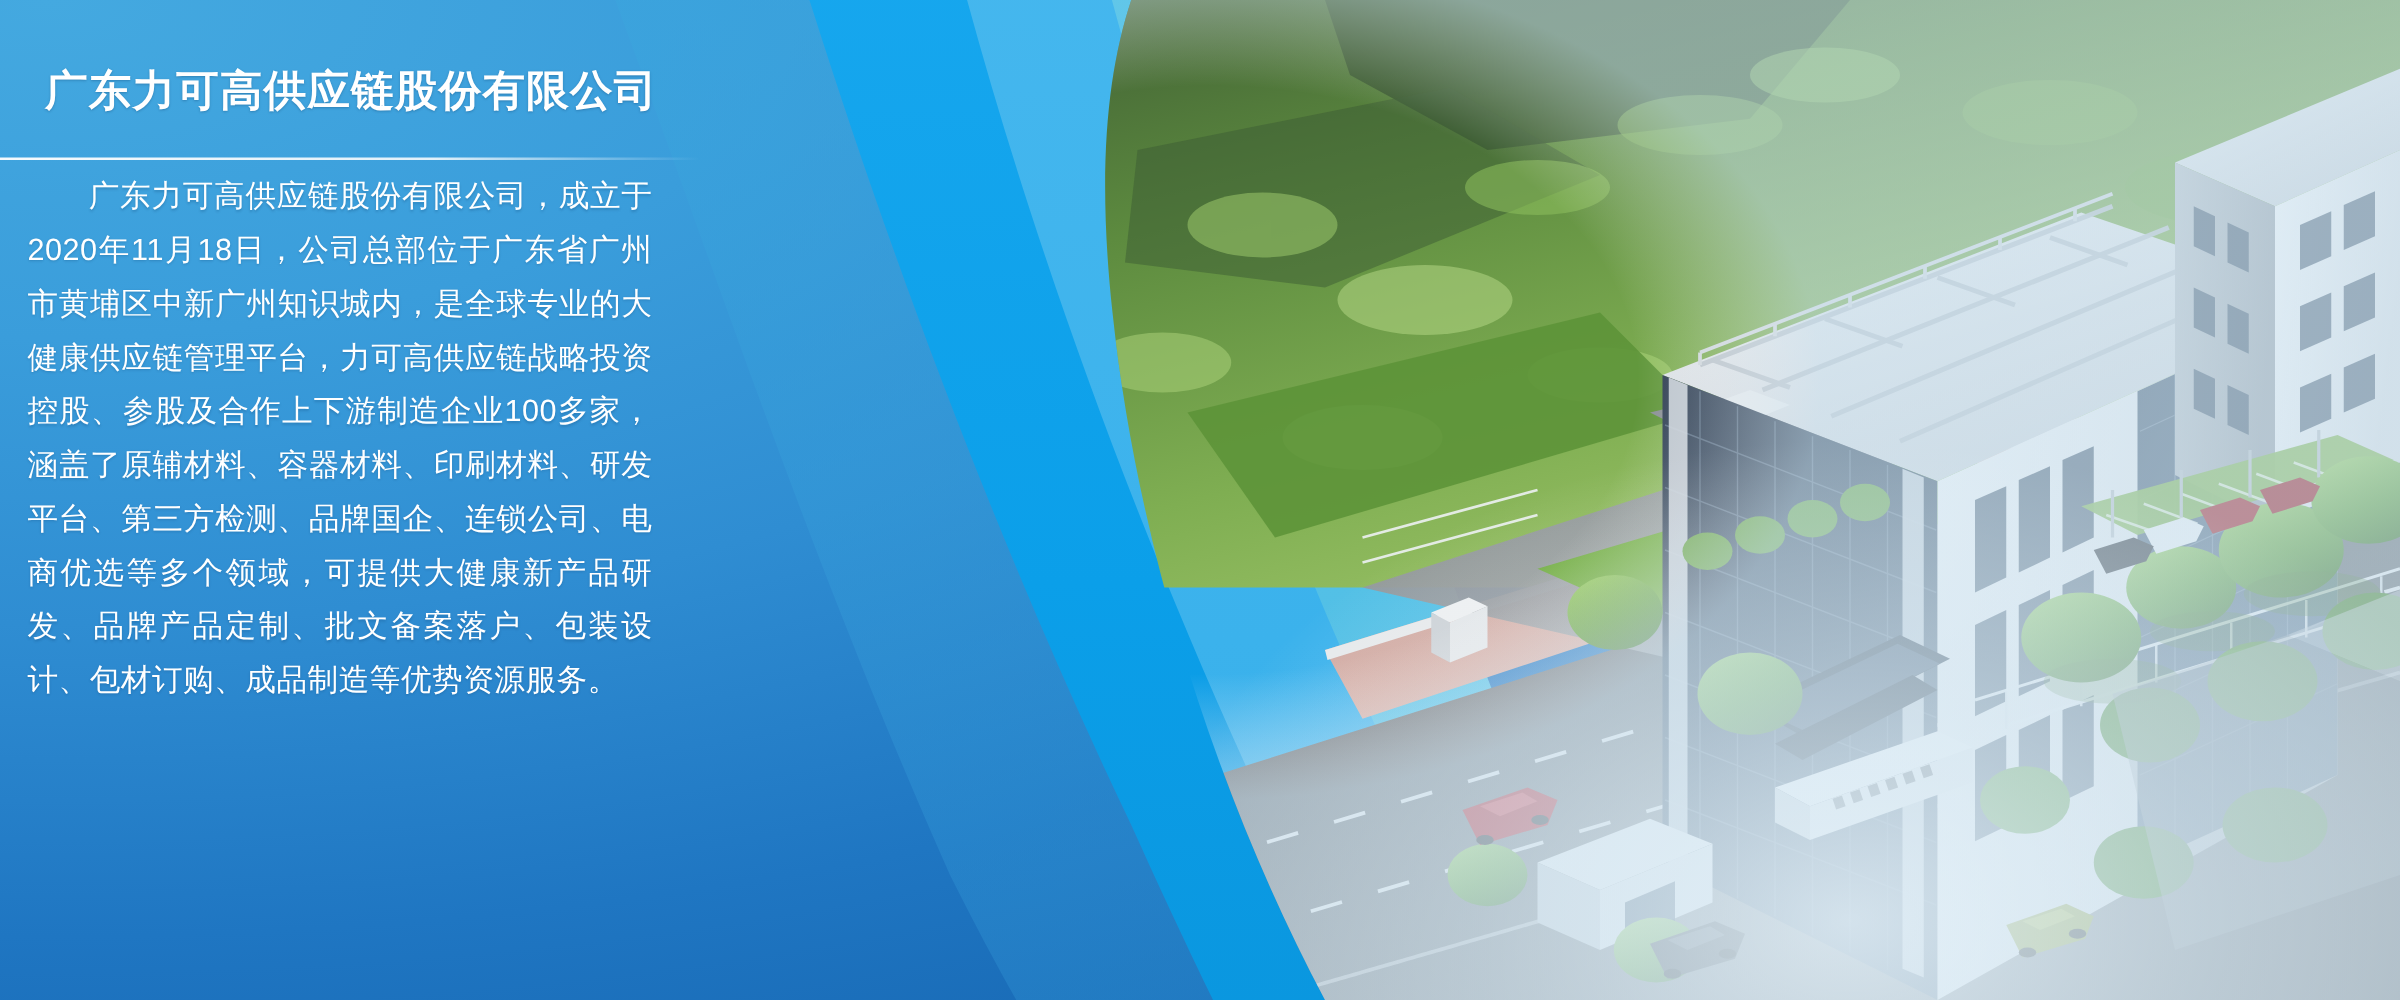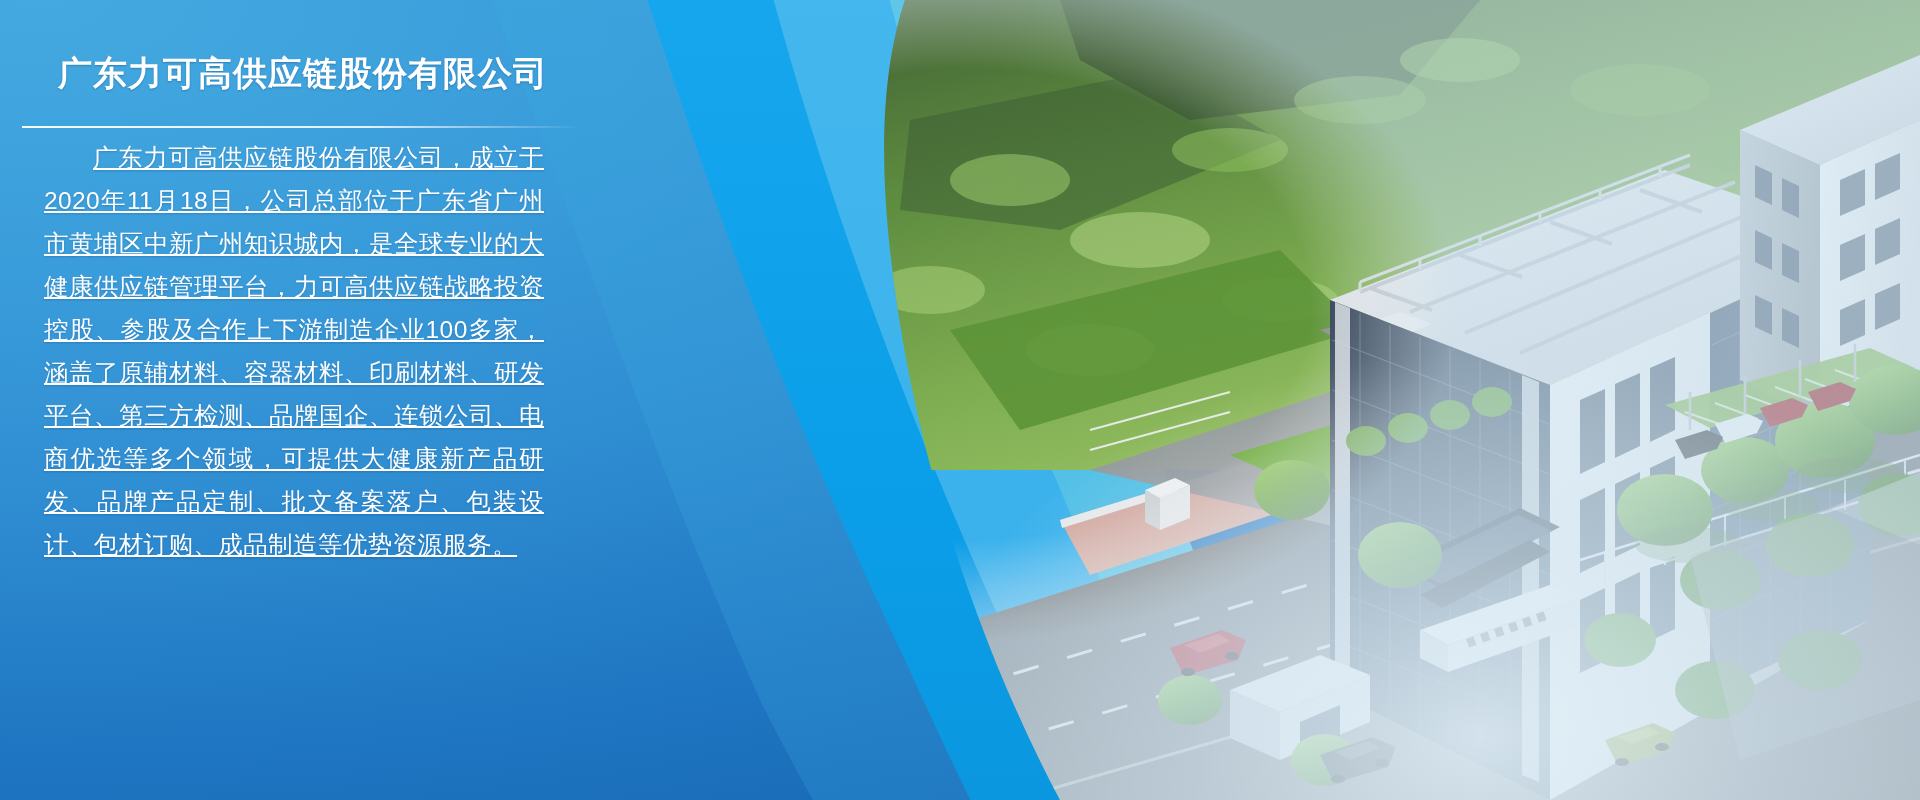"广东力可高供应链股份有限公司" .textcol { margin-left: 22px -> none }
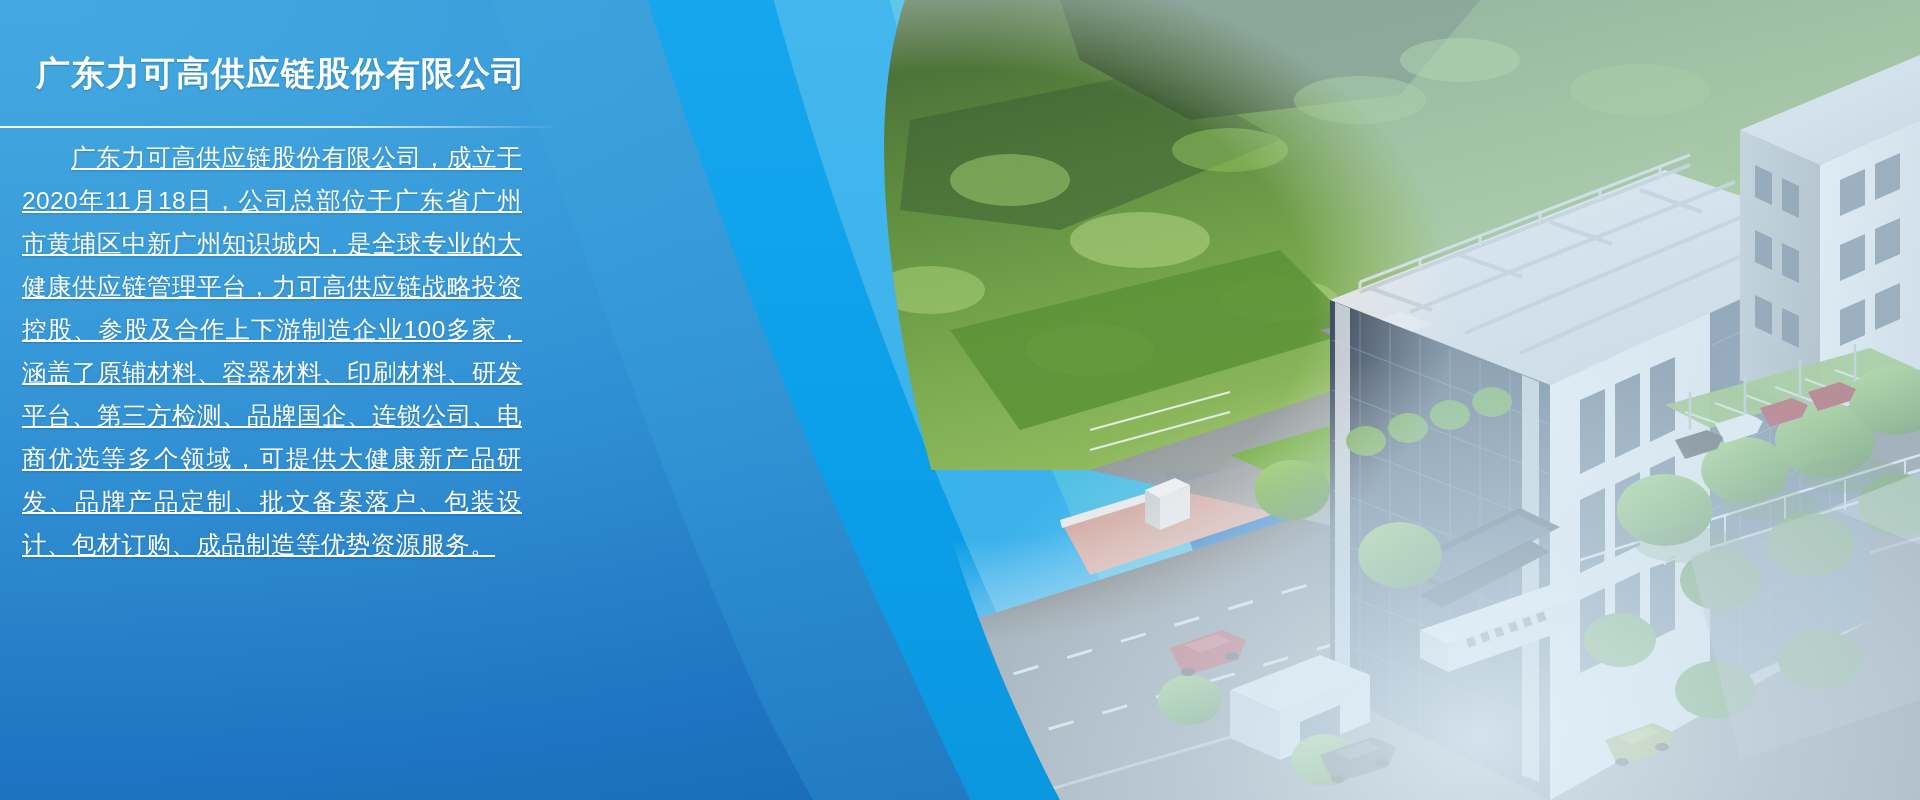"广东力可高供应链股份有限公司，成立于2020年11月18日，公司总部位于广东省广" .body p { text-decoration: underline -> none }
